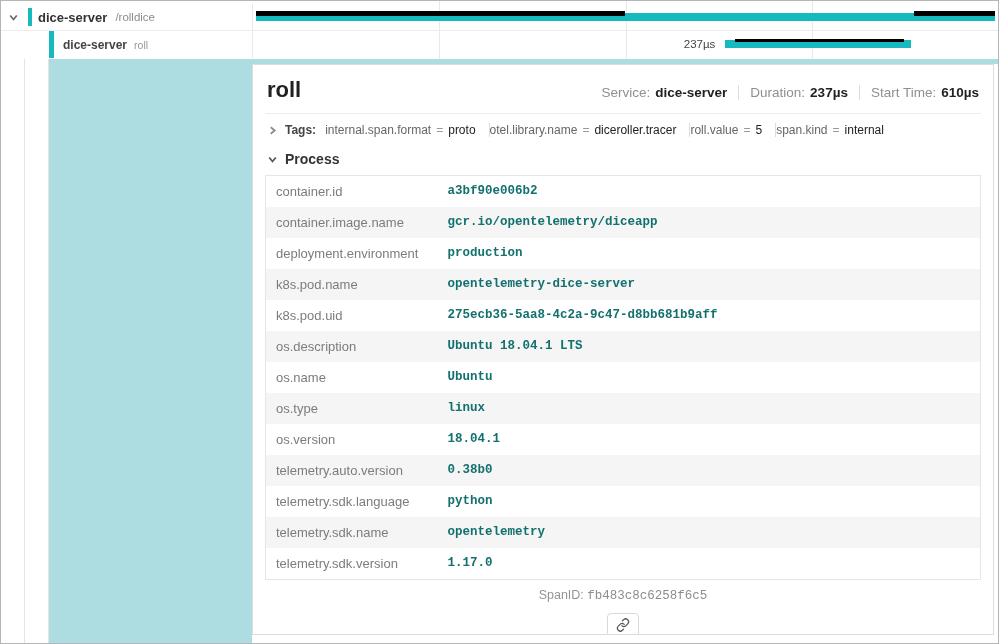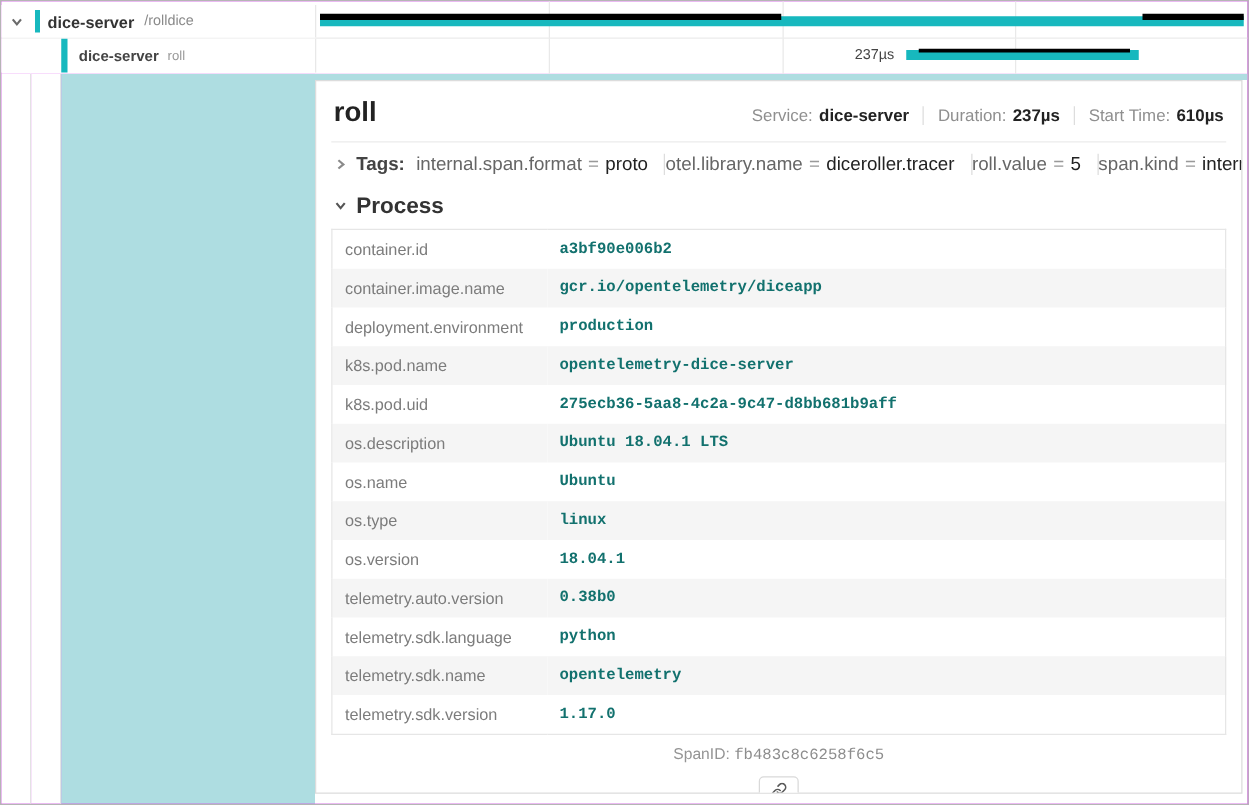"dice-server" .frame { background: #d946ef -> #fca5a5 }
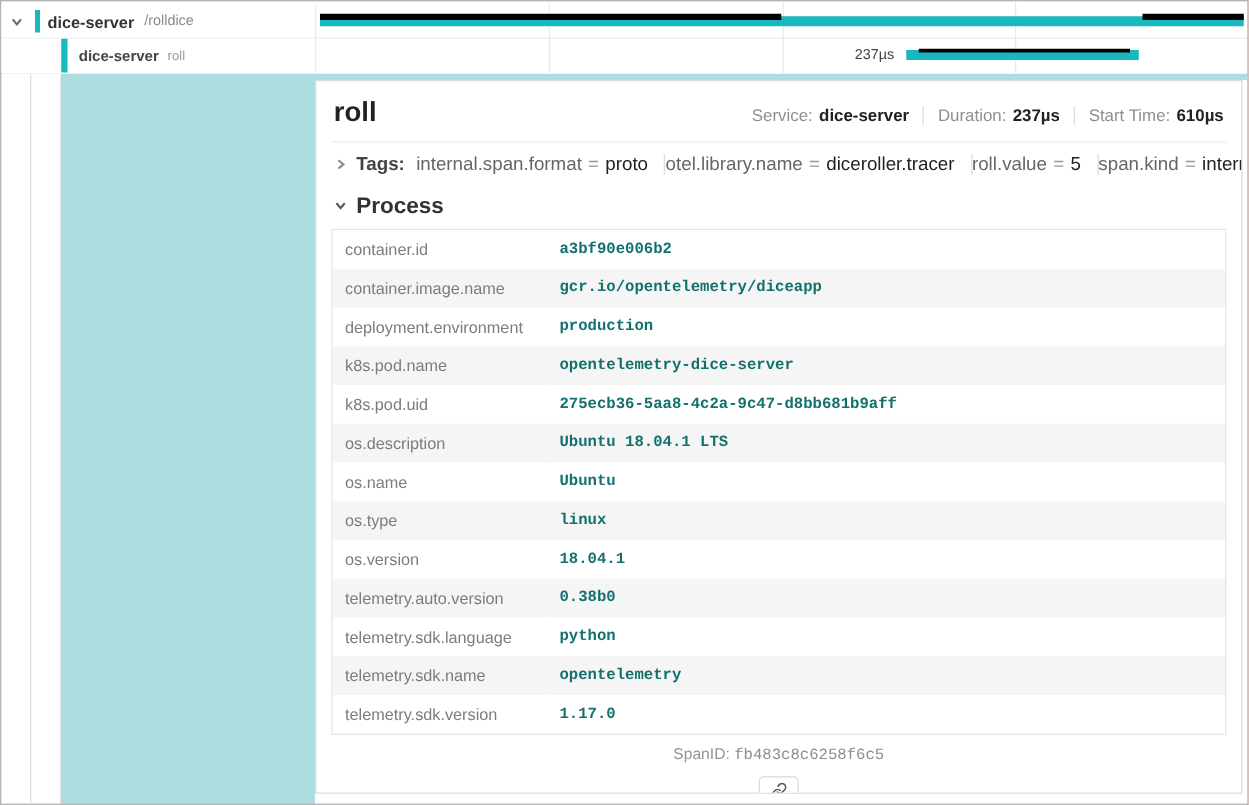"Tags:" .tags-row { font-size: 15px -> 12px }
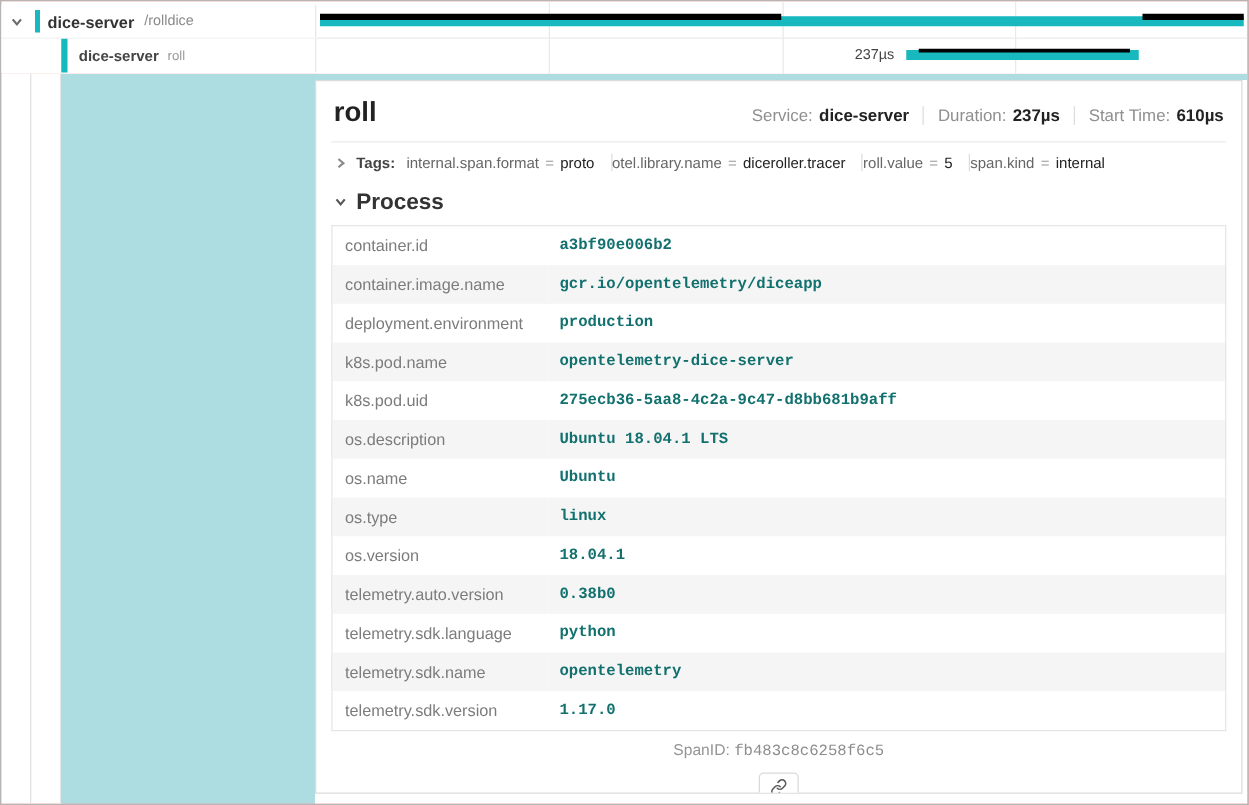"Process" .process-label { font-size: 18px -> 14px }
